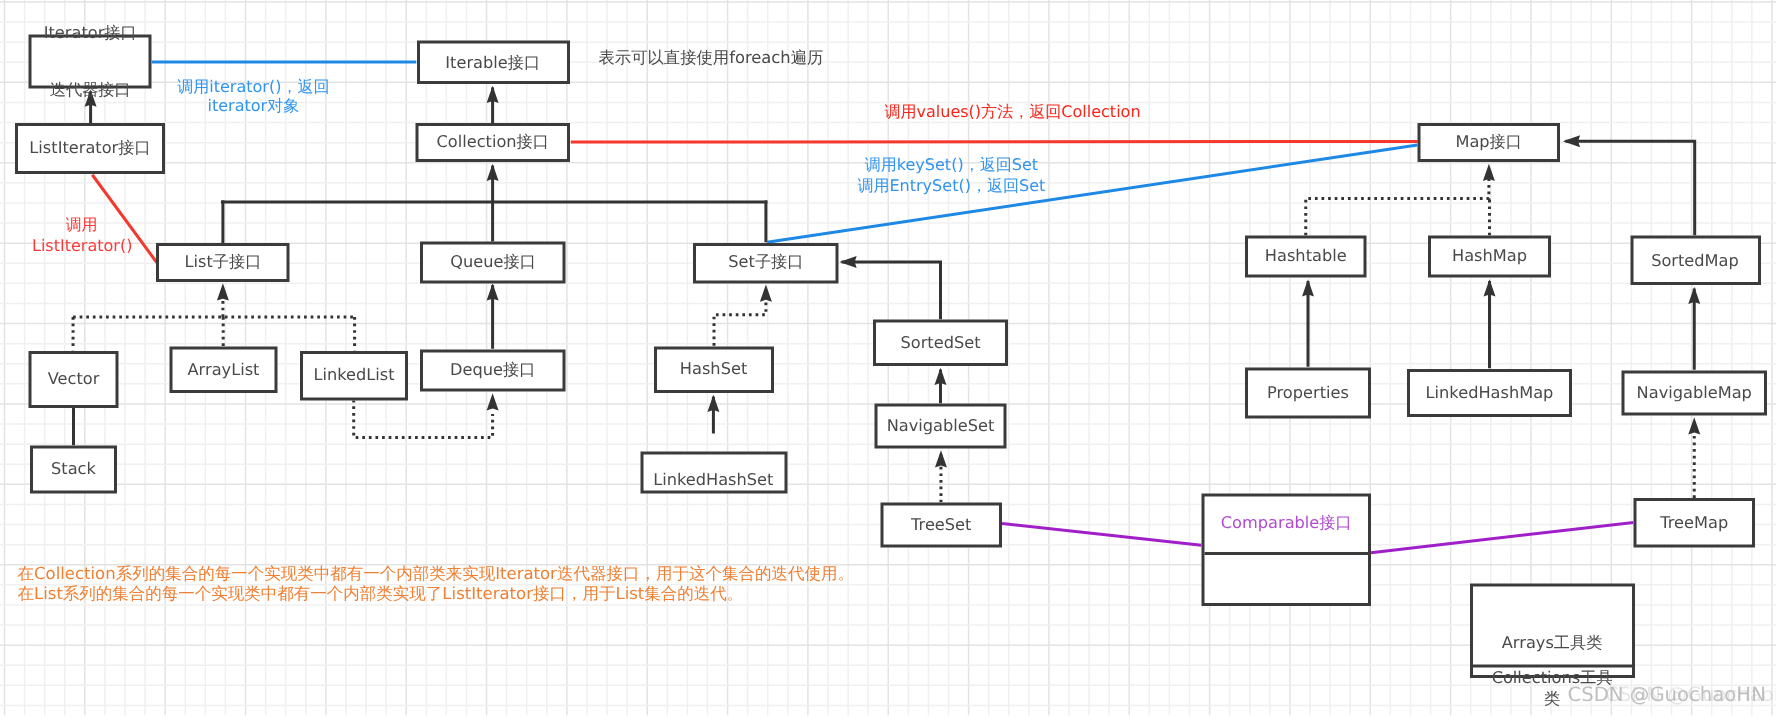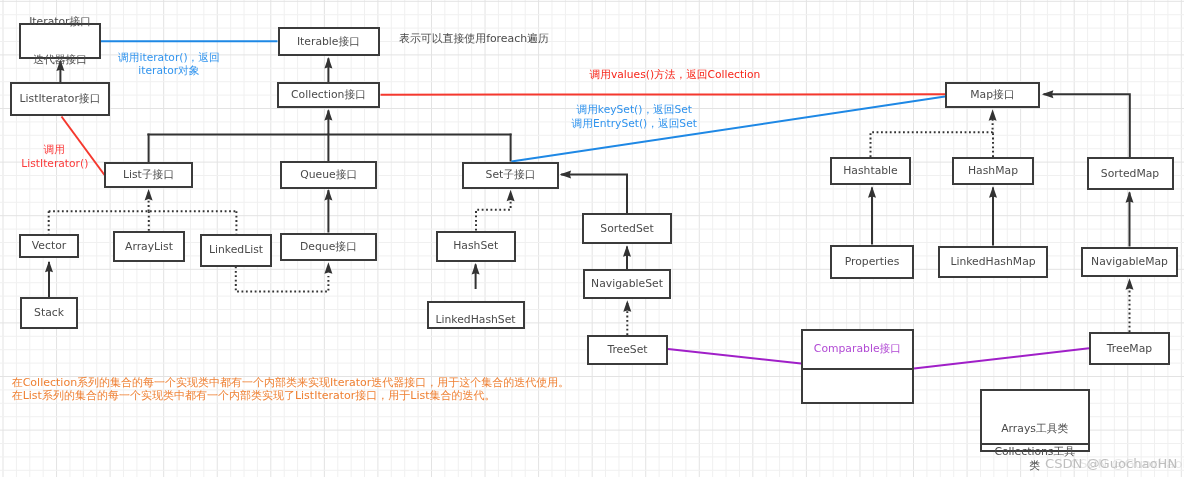"Vector" div.node { height: 24px -> 38px }
